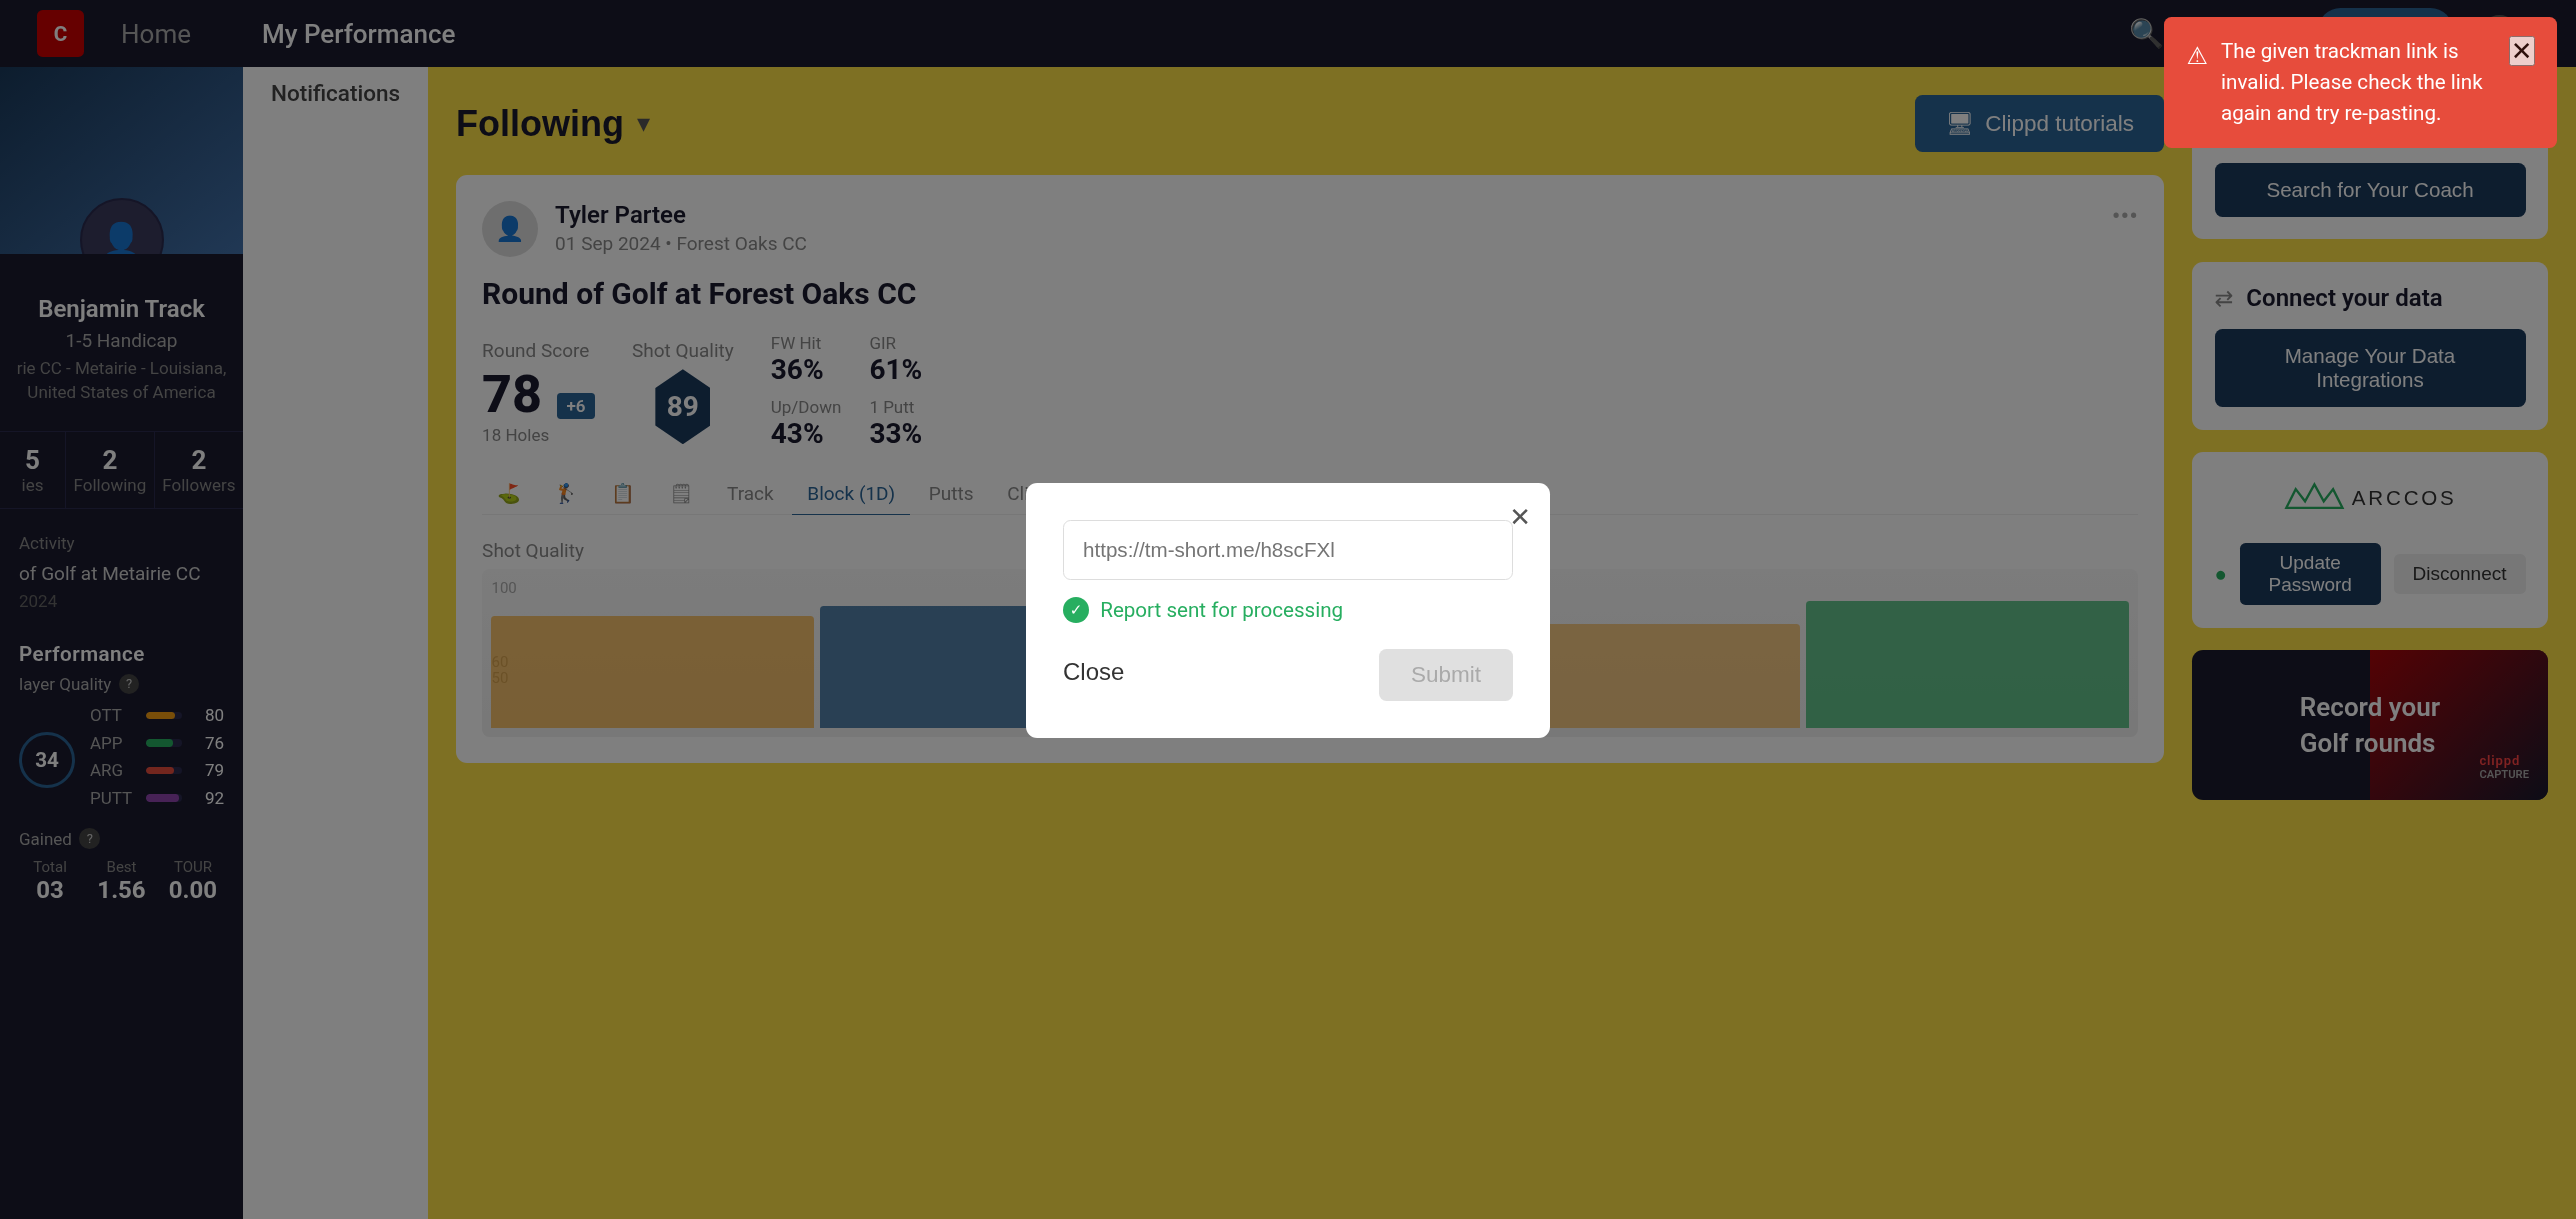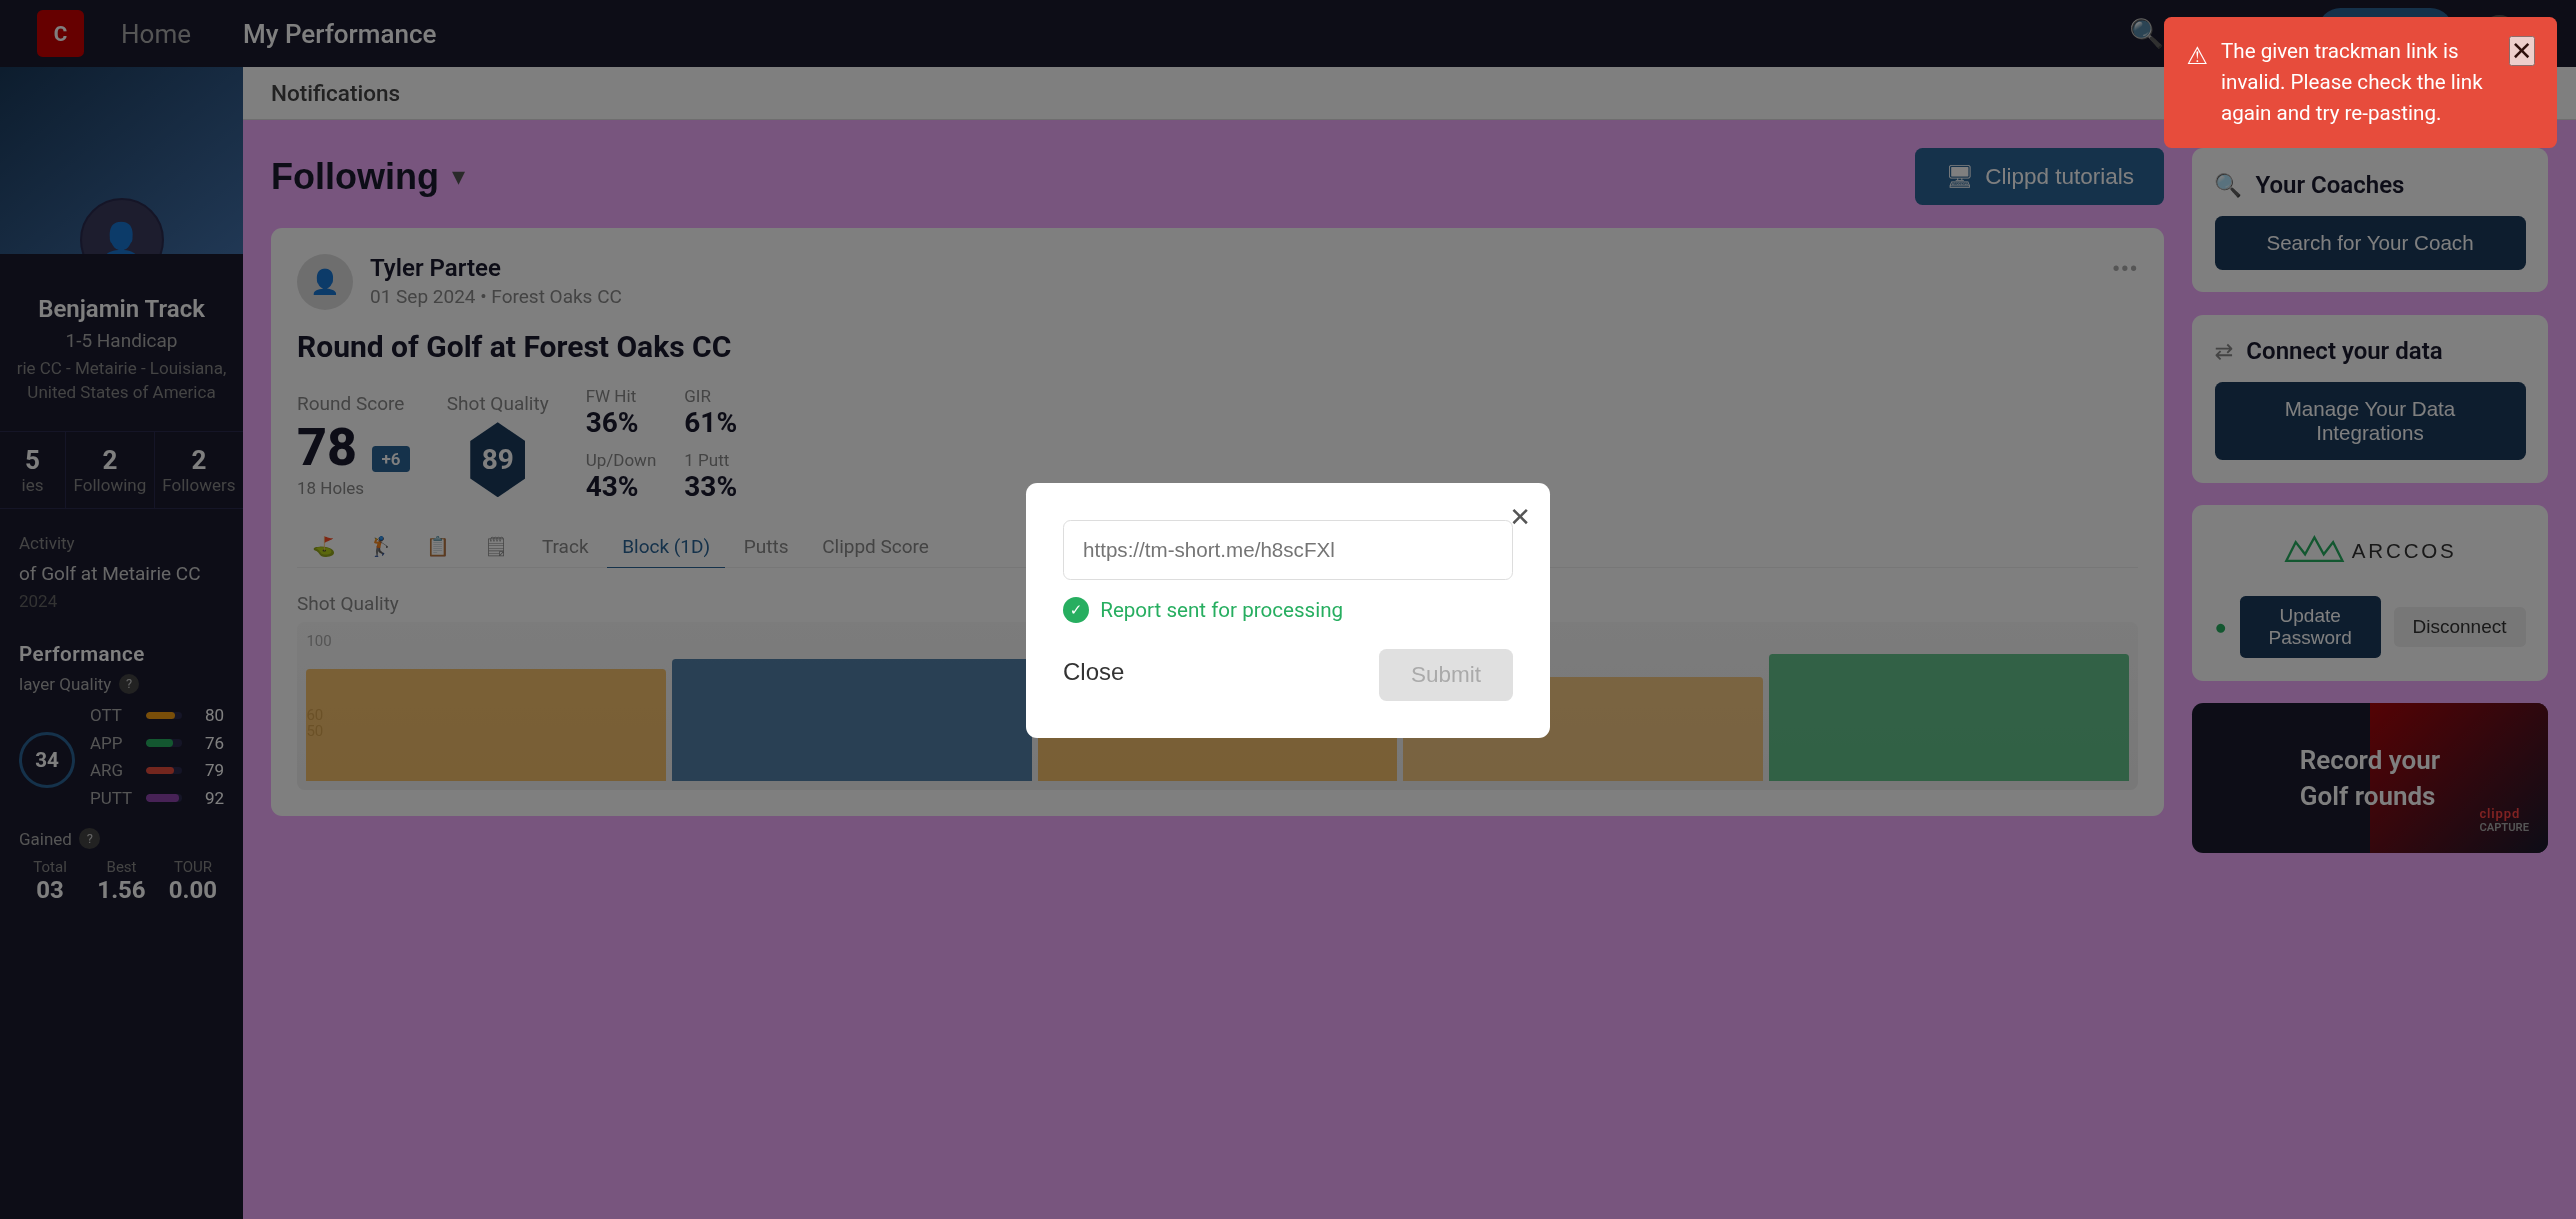"Home" .nav-links { gap: 52px -> 71px }
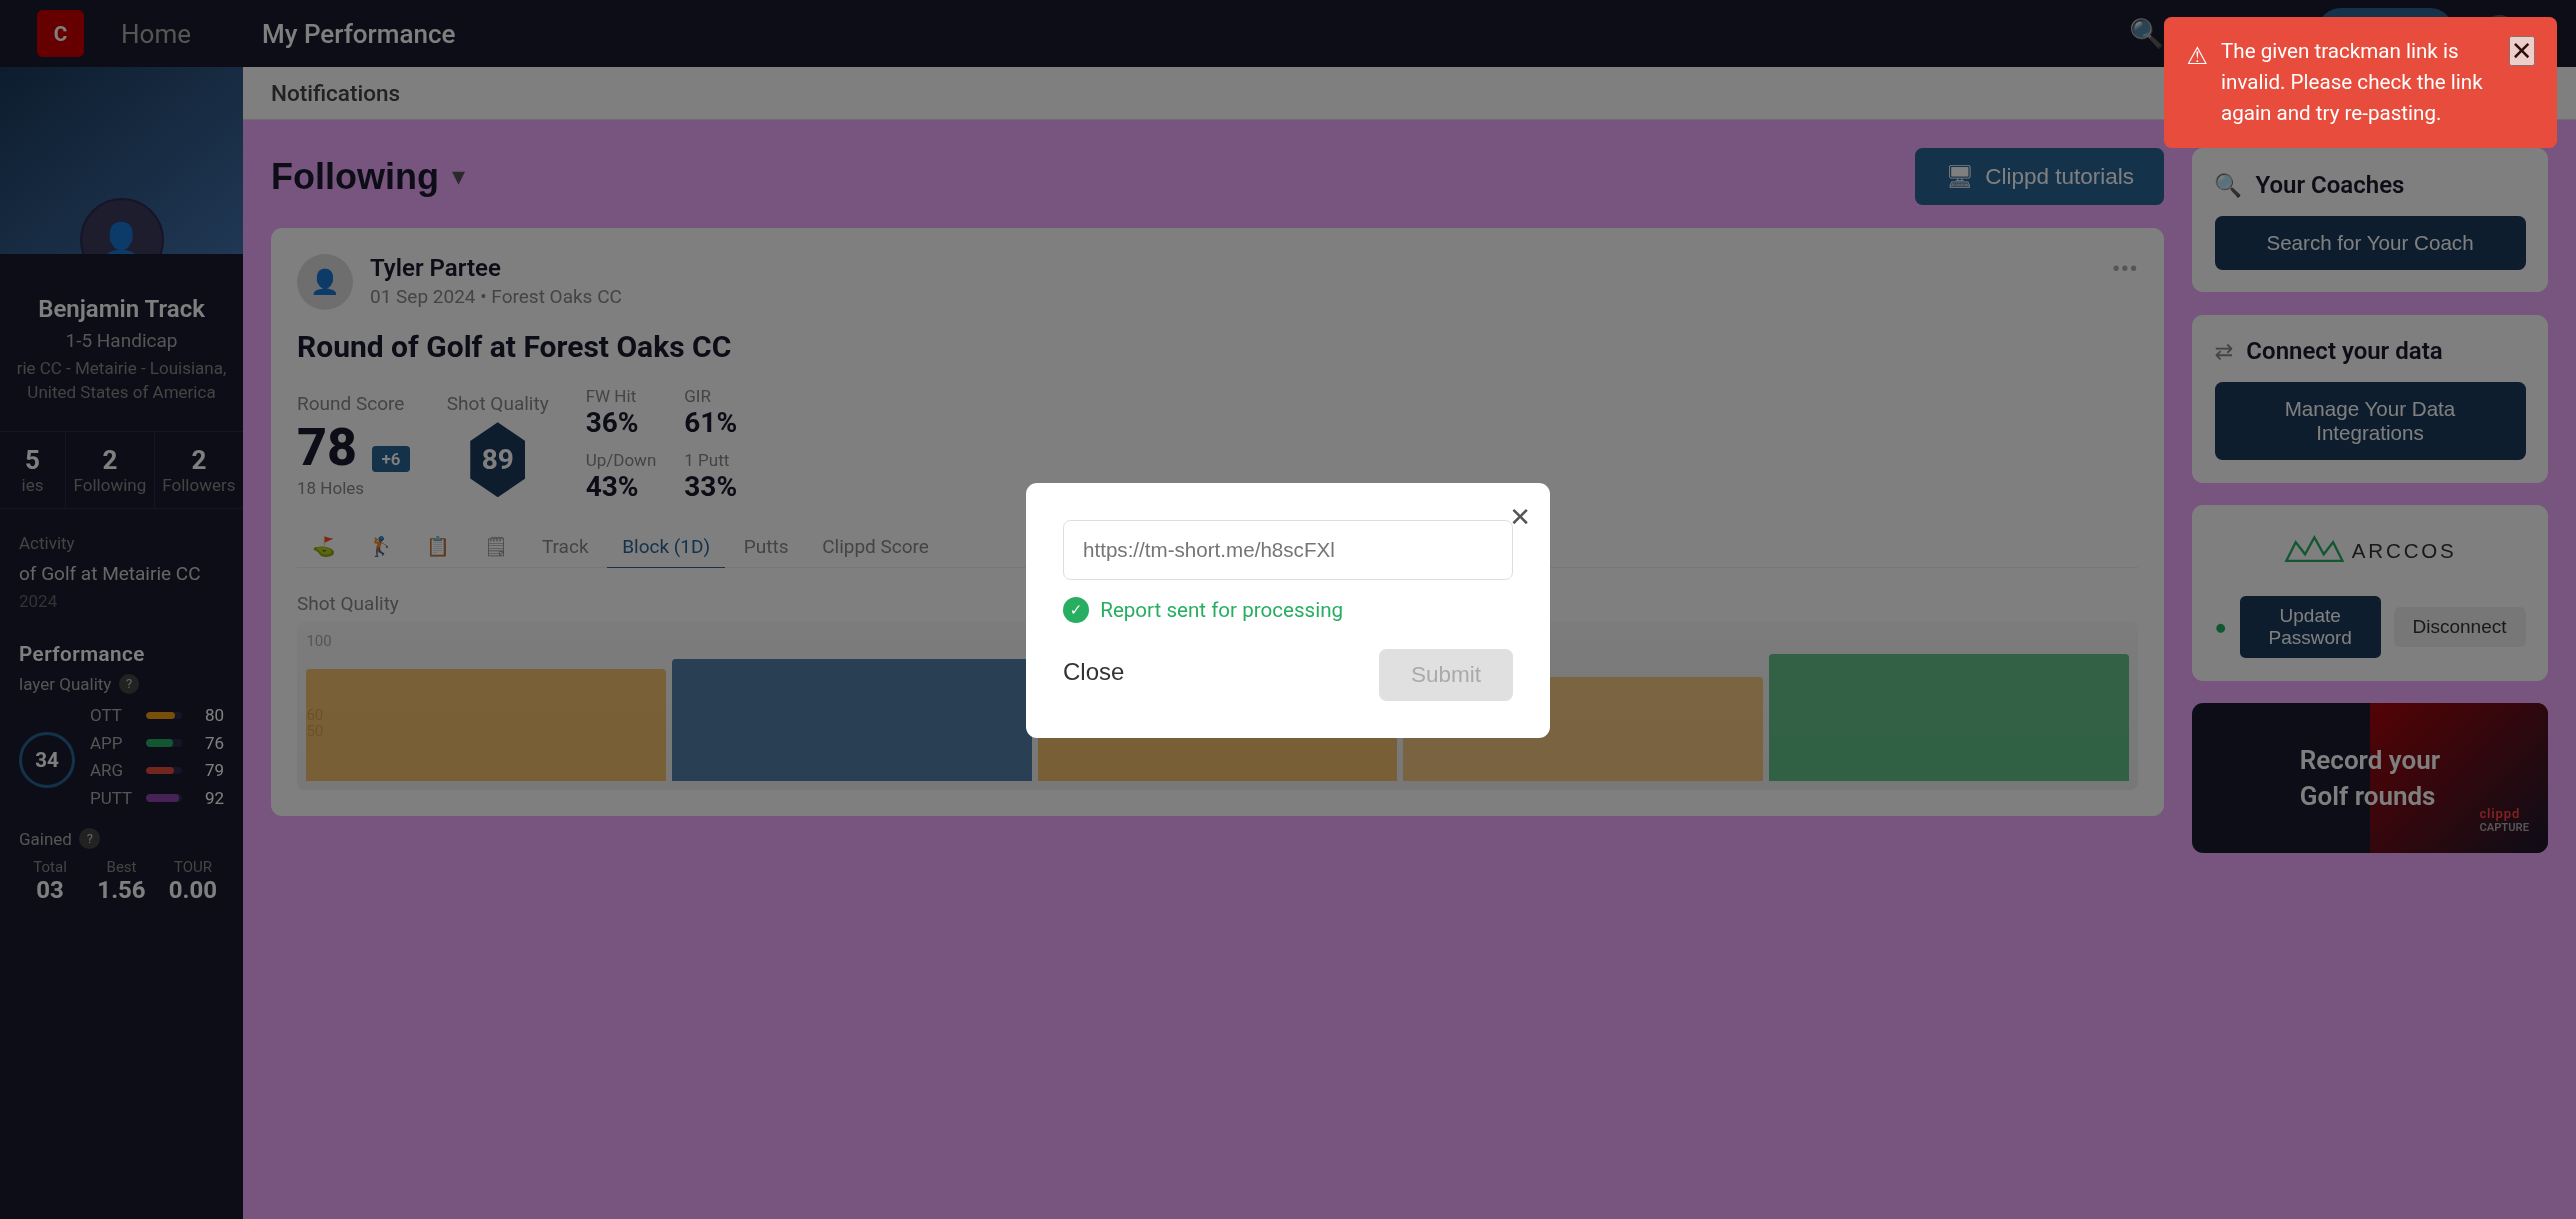"Notifications" .content-area { background: #f0abfc -> #fde047; flex-direction: column -> row }
